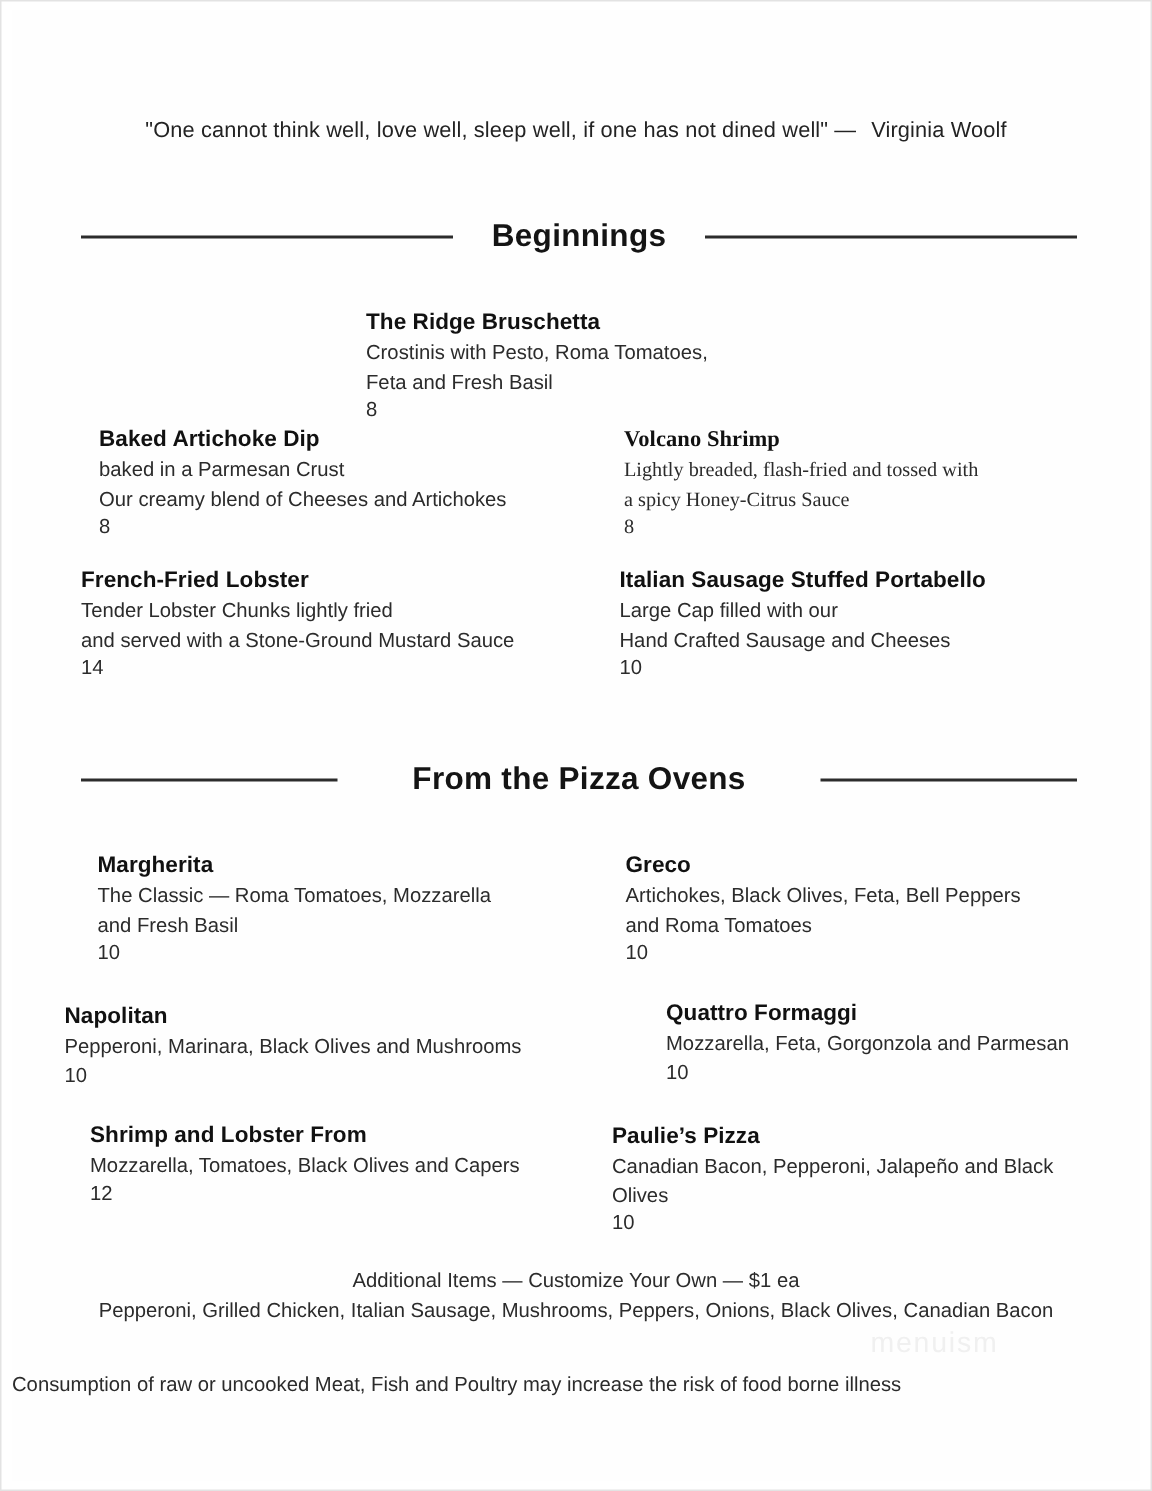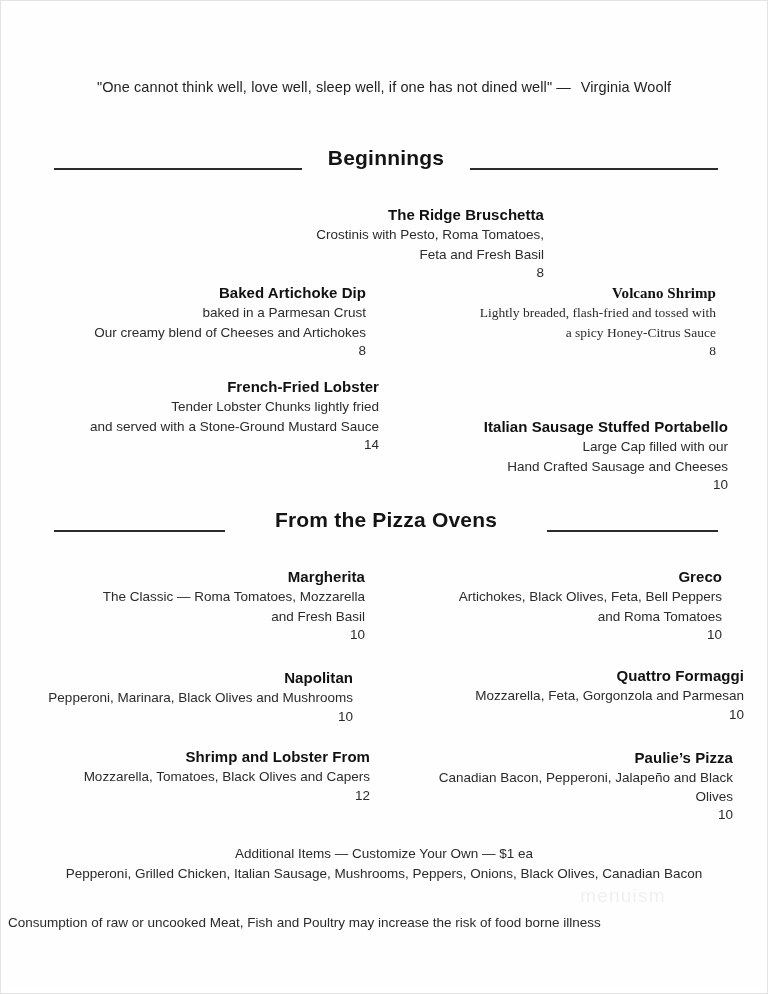"Beginnings" .section-head { align-items: flex-end -> center }
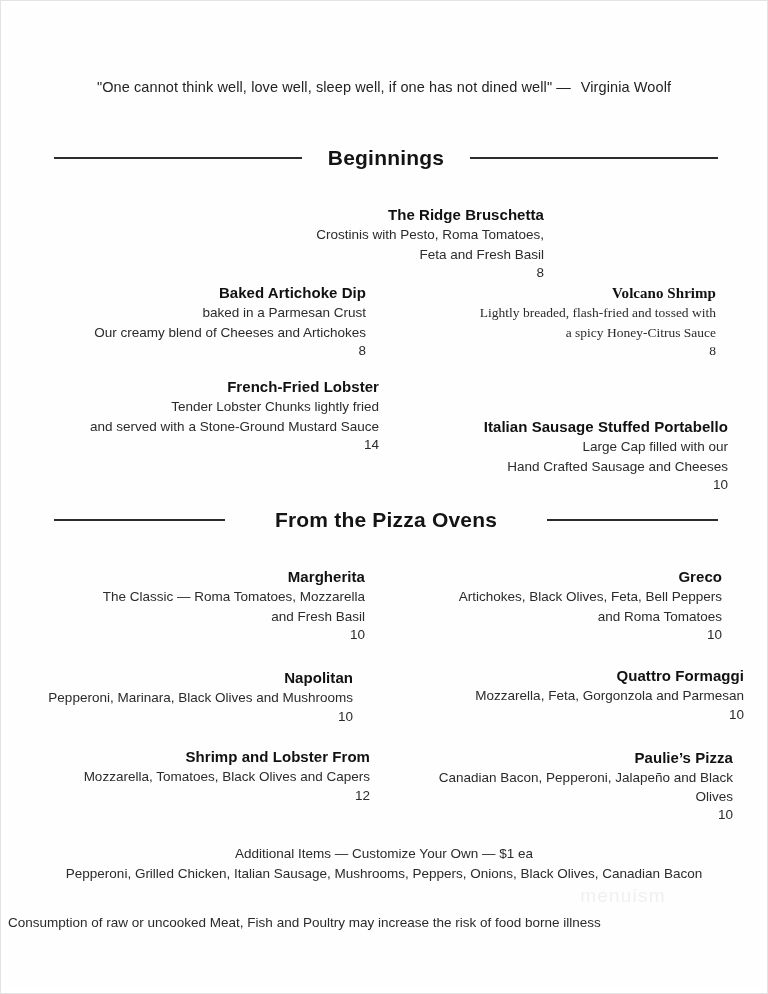"The Ridge Bruschetta" .item { text-align: right -> left }
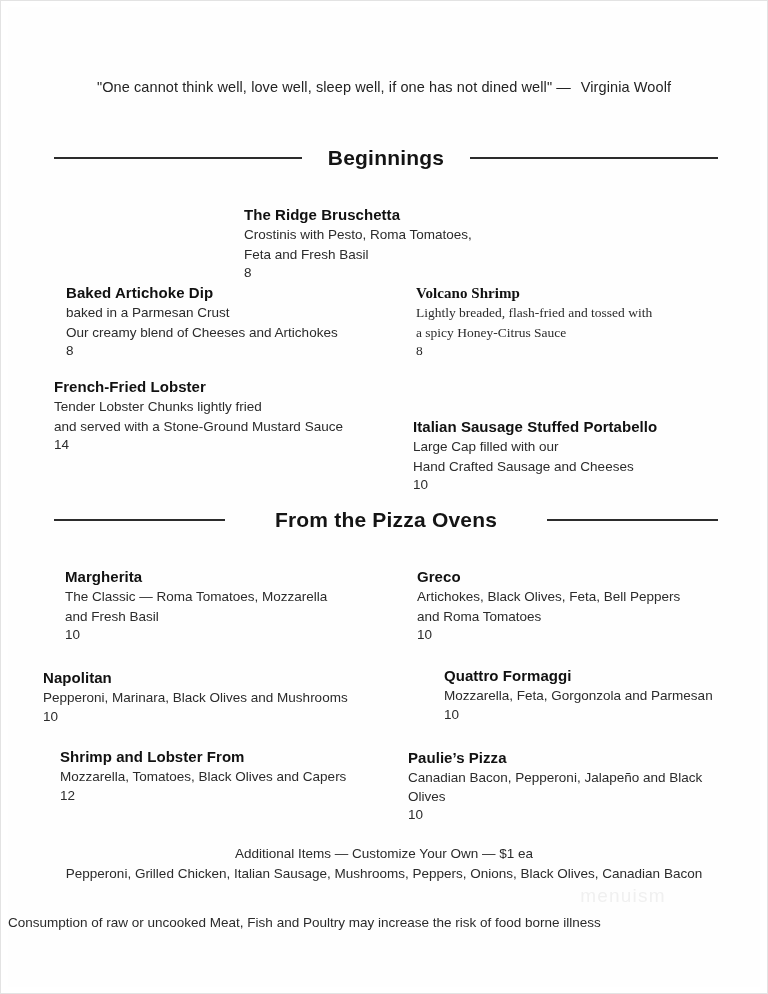"Italian Sausage Stuffed Portabello" #item-portabello { margin-top: 40px -> none }
